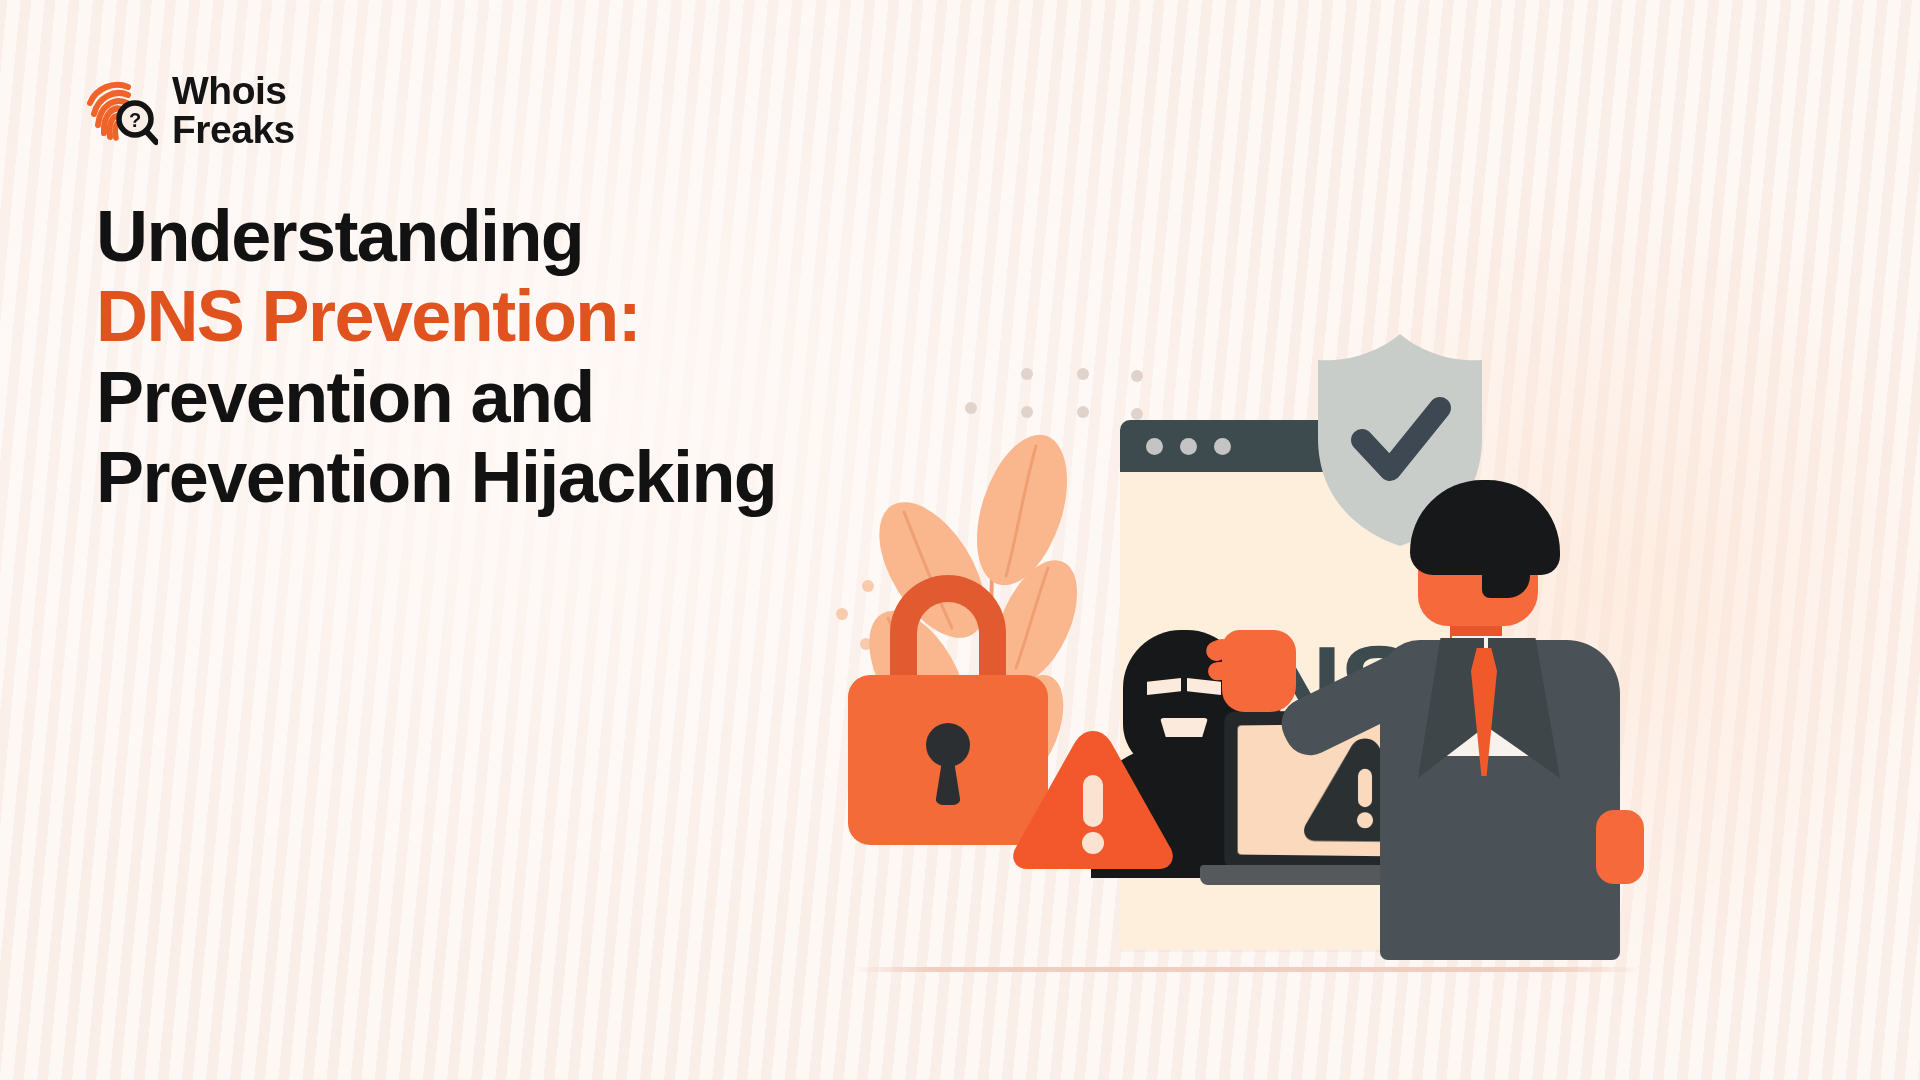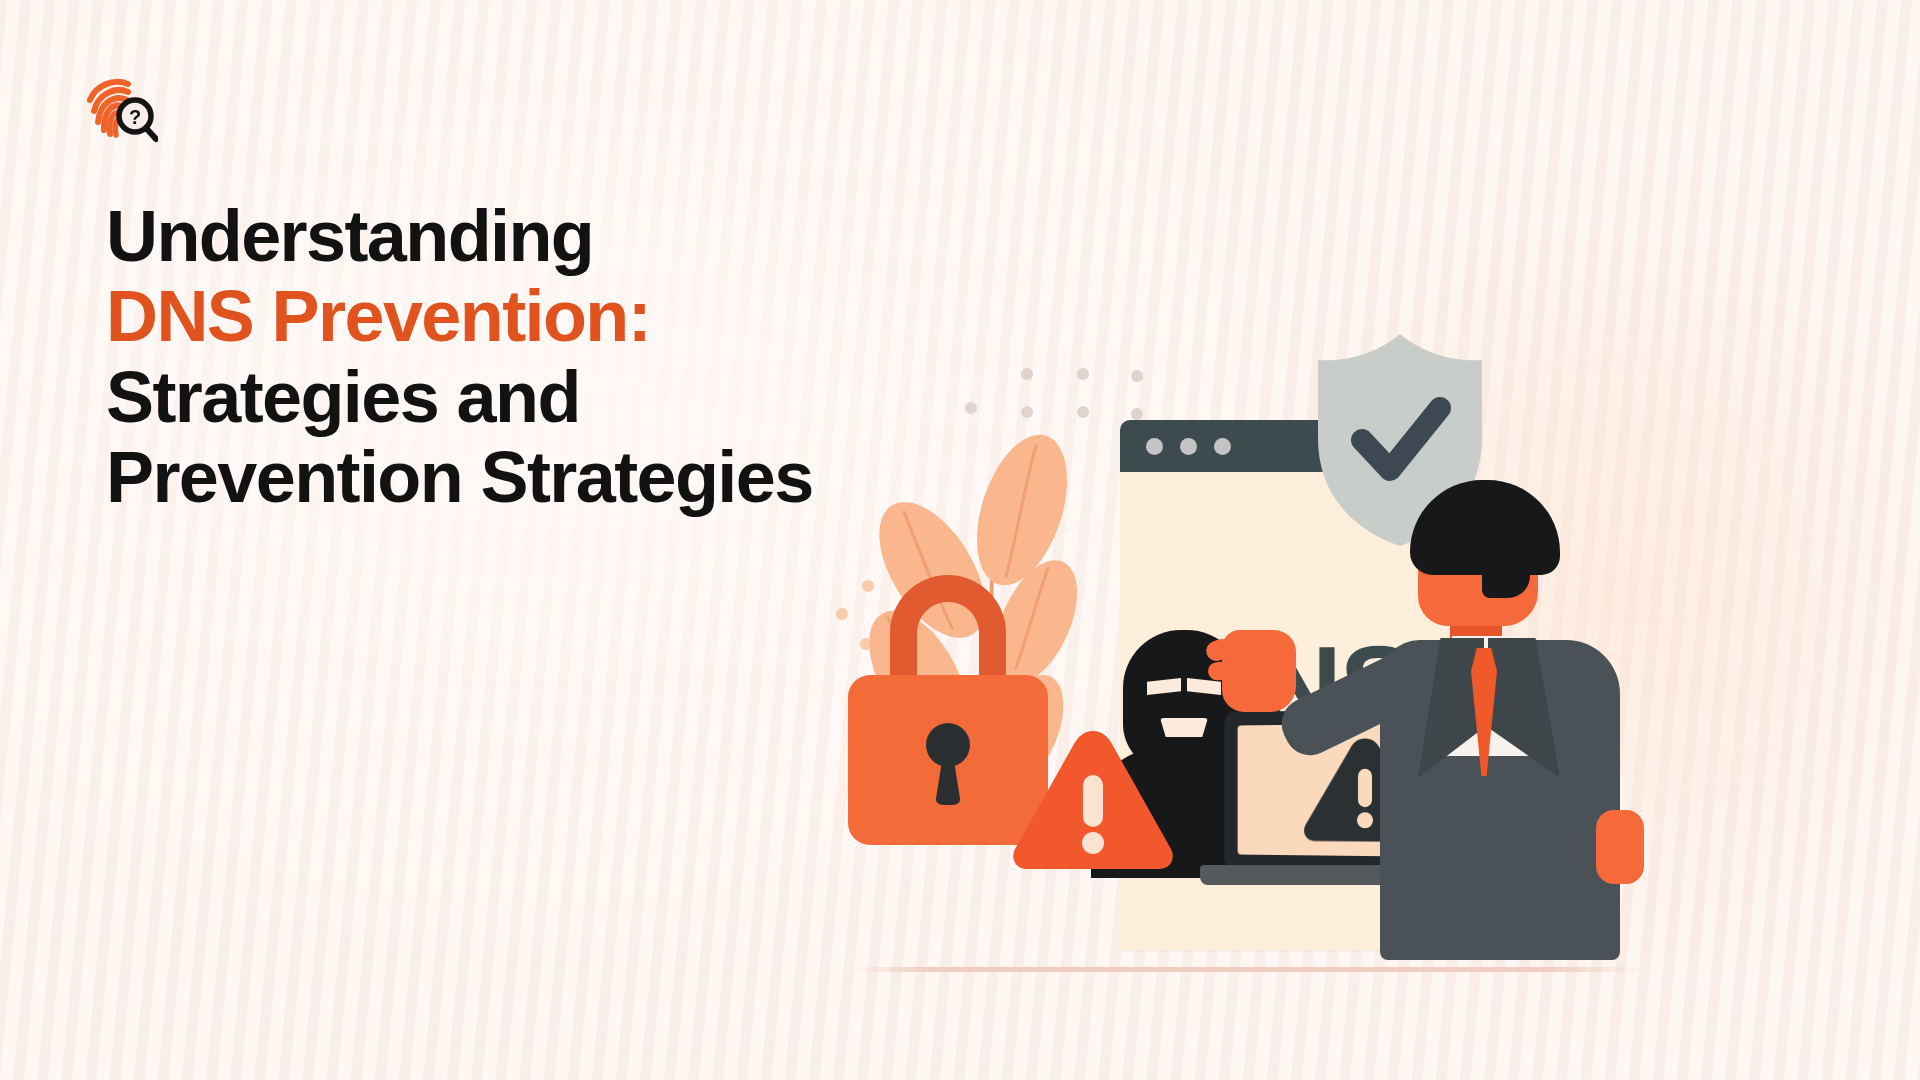"Whois" div.wordmark { html: none -> <div> <span>Whois</span> <span>Freaks</span> </div> }
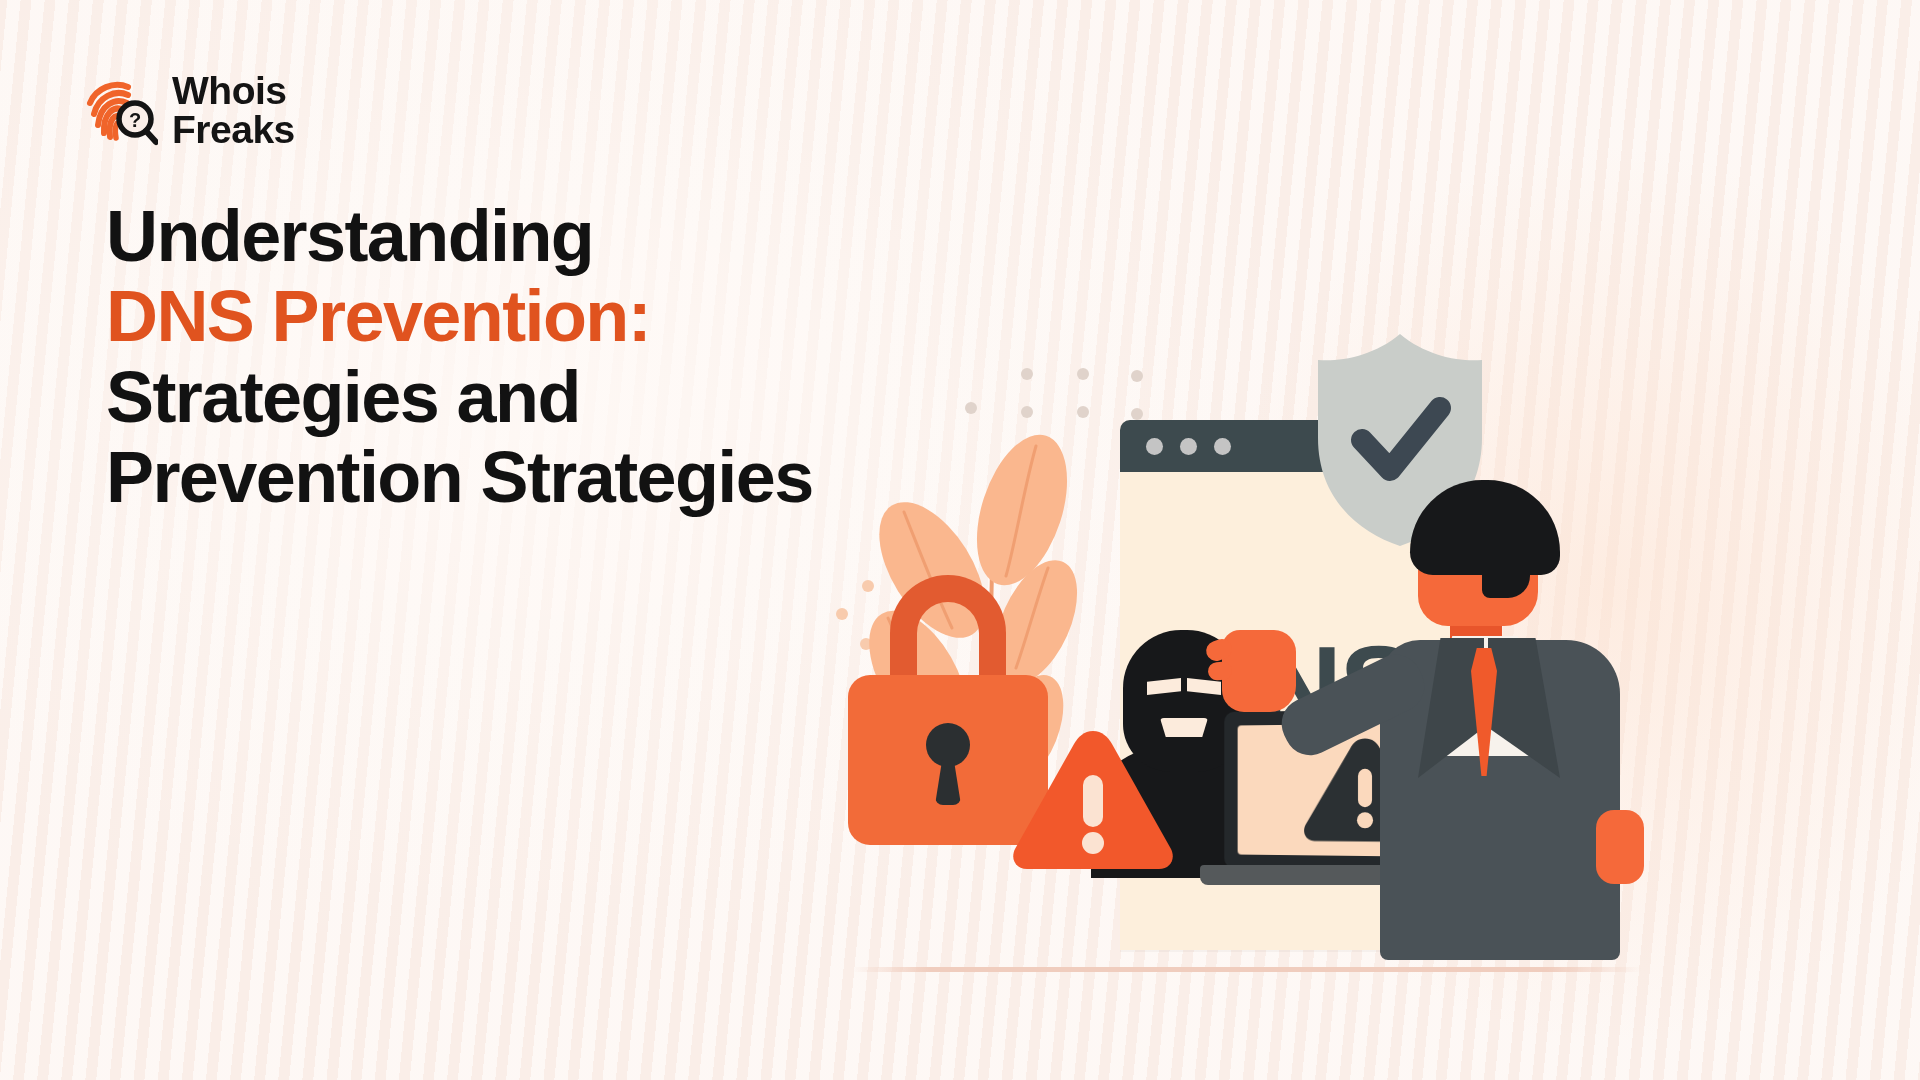"Understanding" #headline { left: 106px -> 96px }
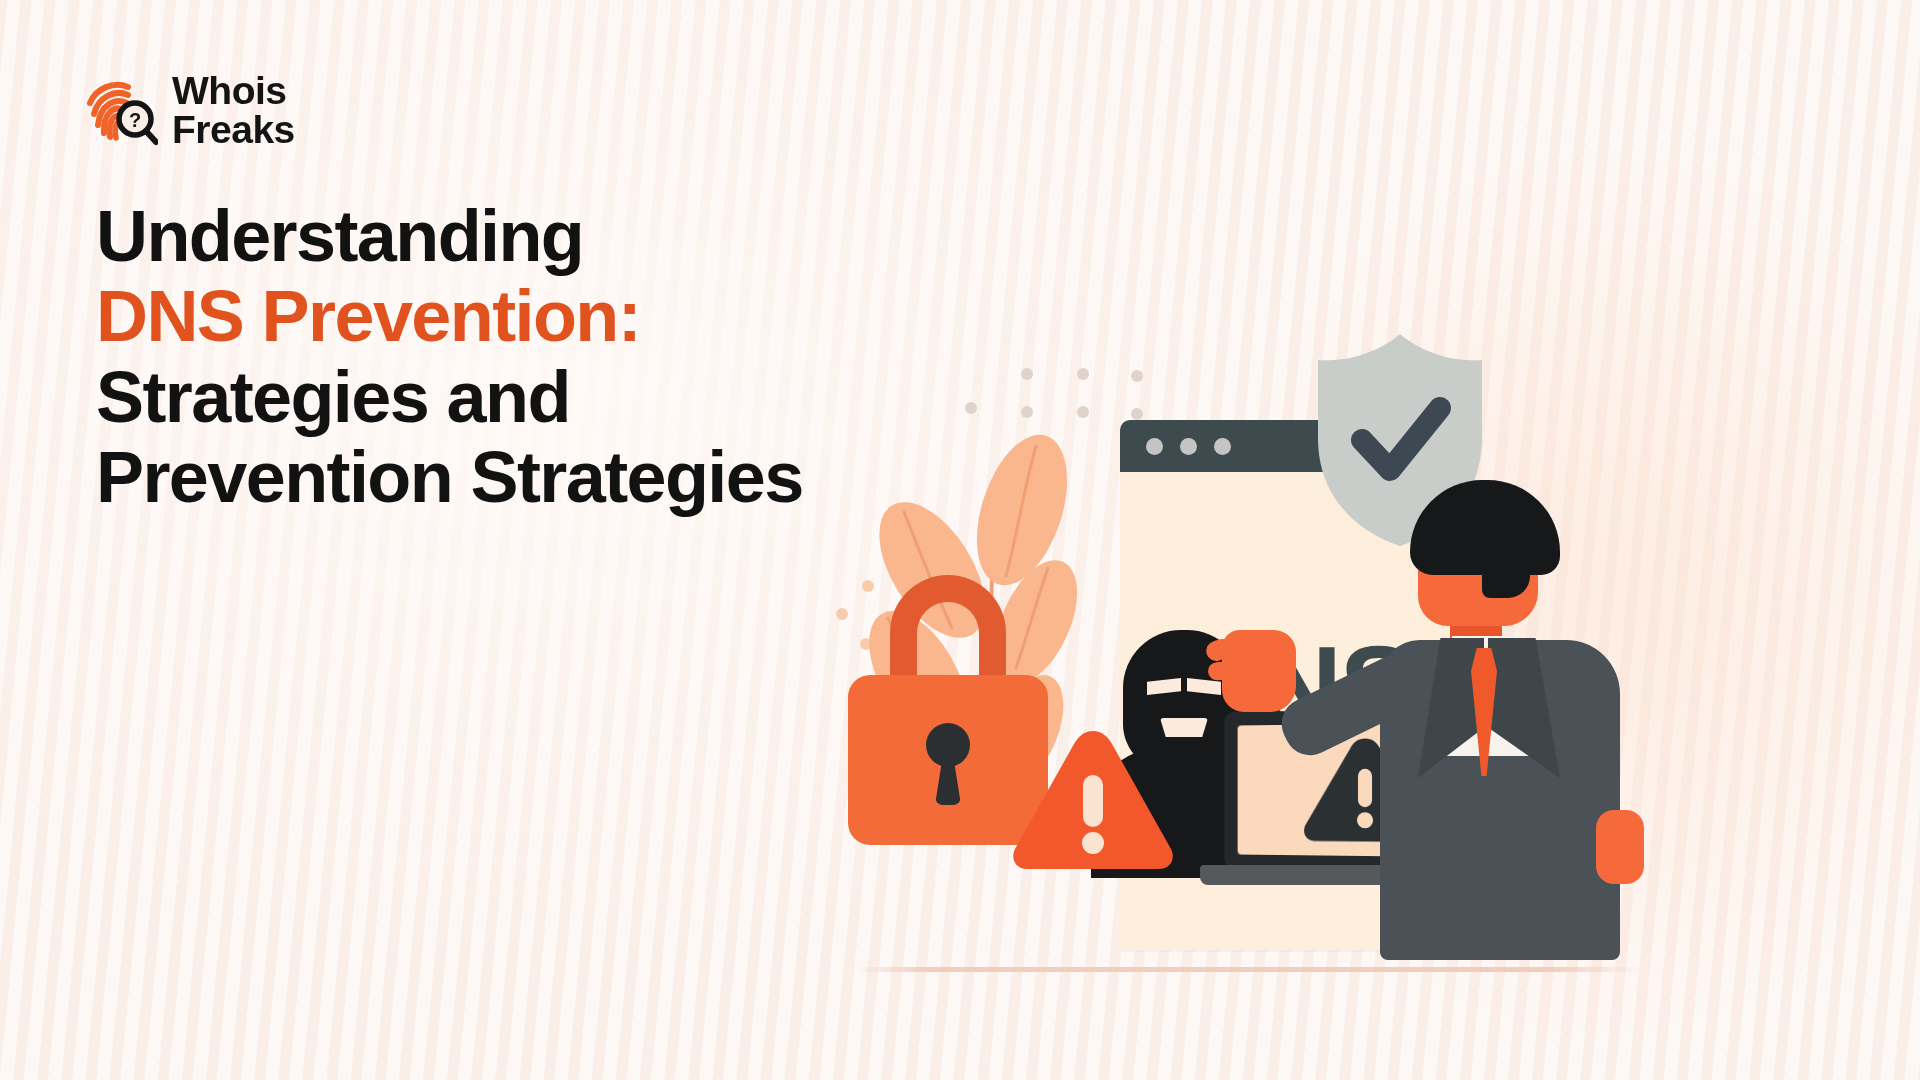"Strategies and" div.line { text: Strategies -> Prevention }
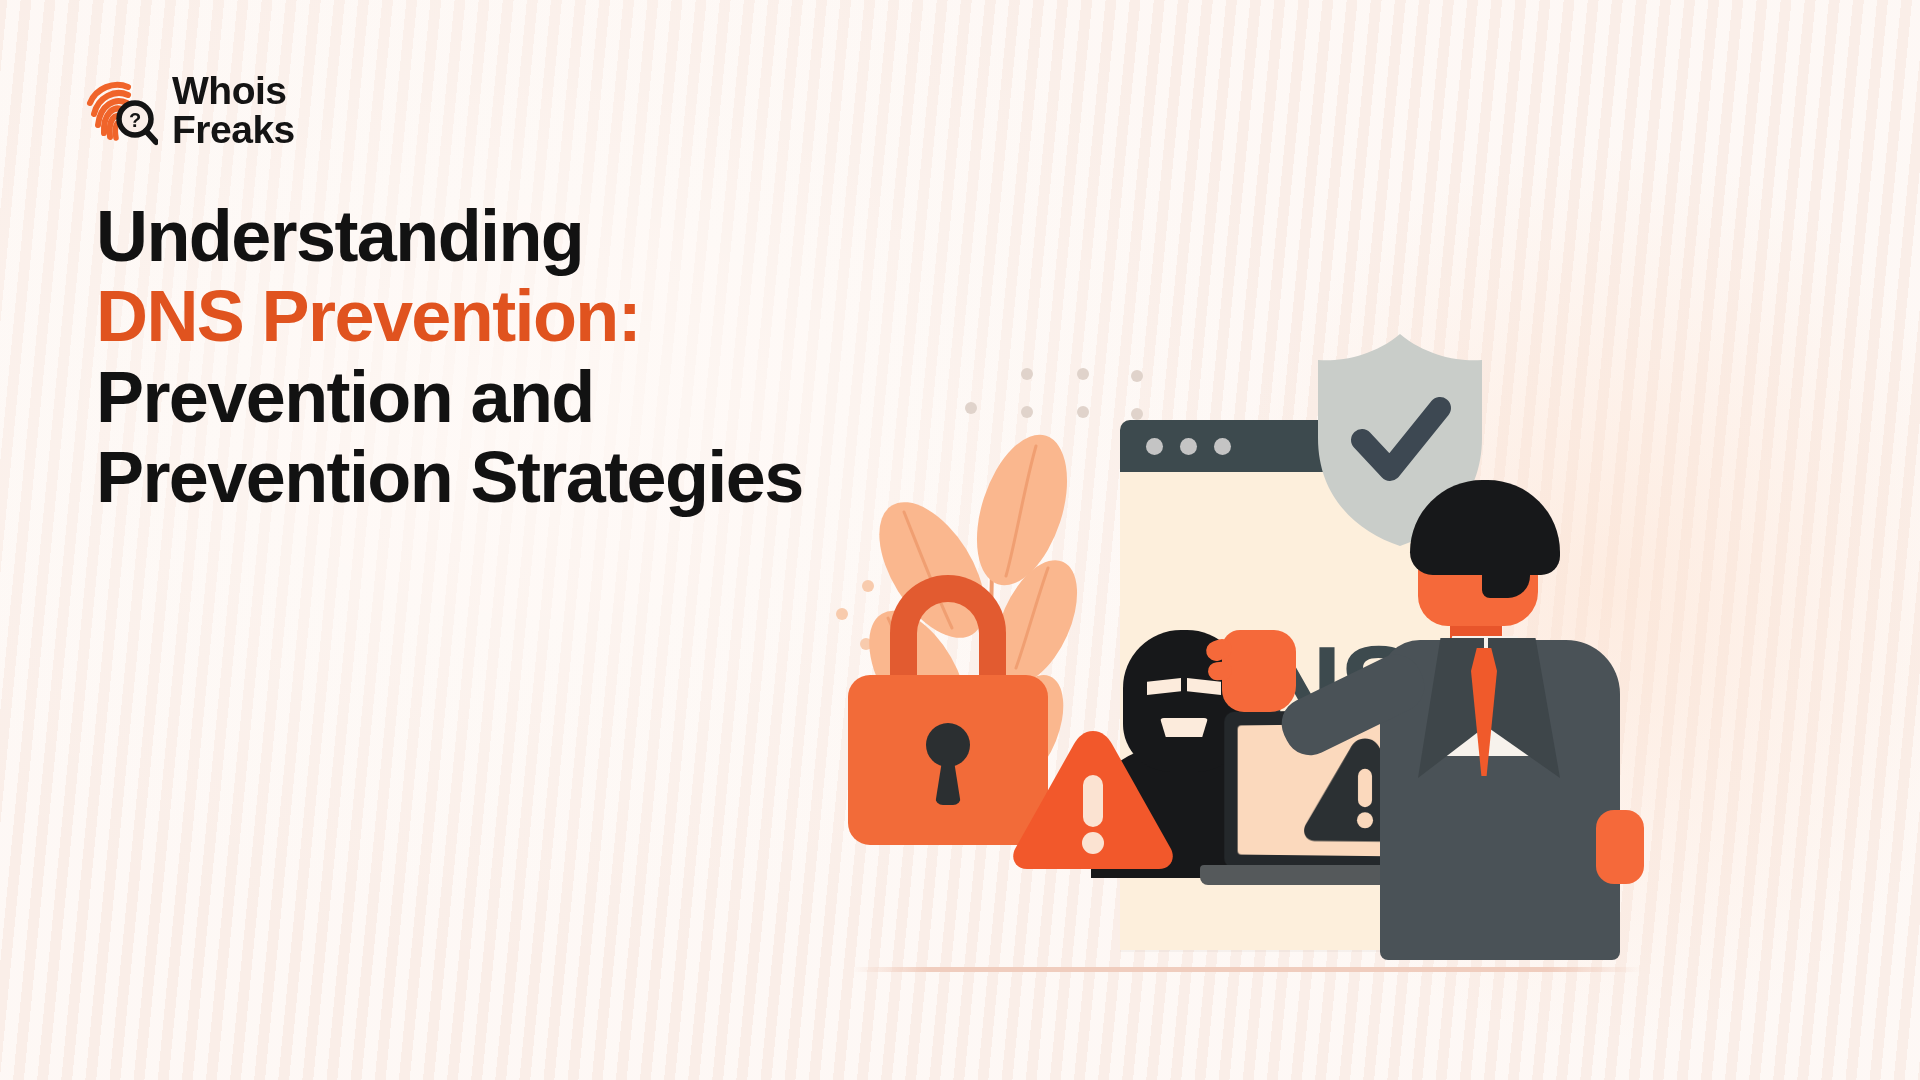"Prevention Strategies" div.line { text: Strategies -> Hijacking }
